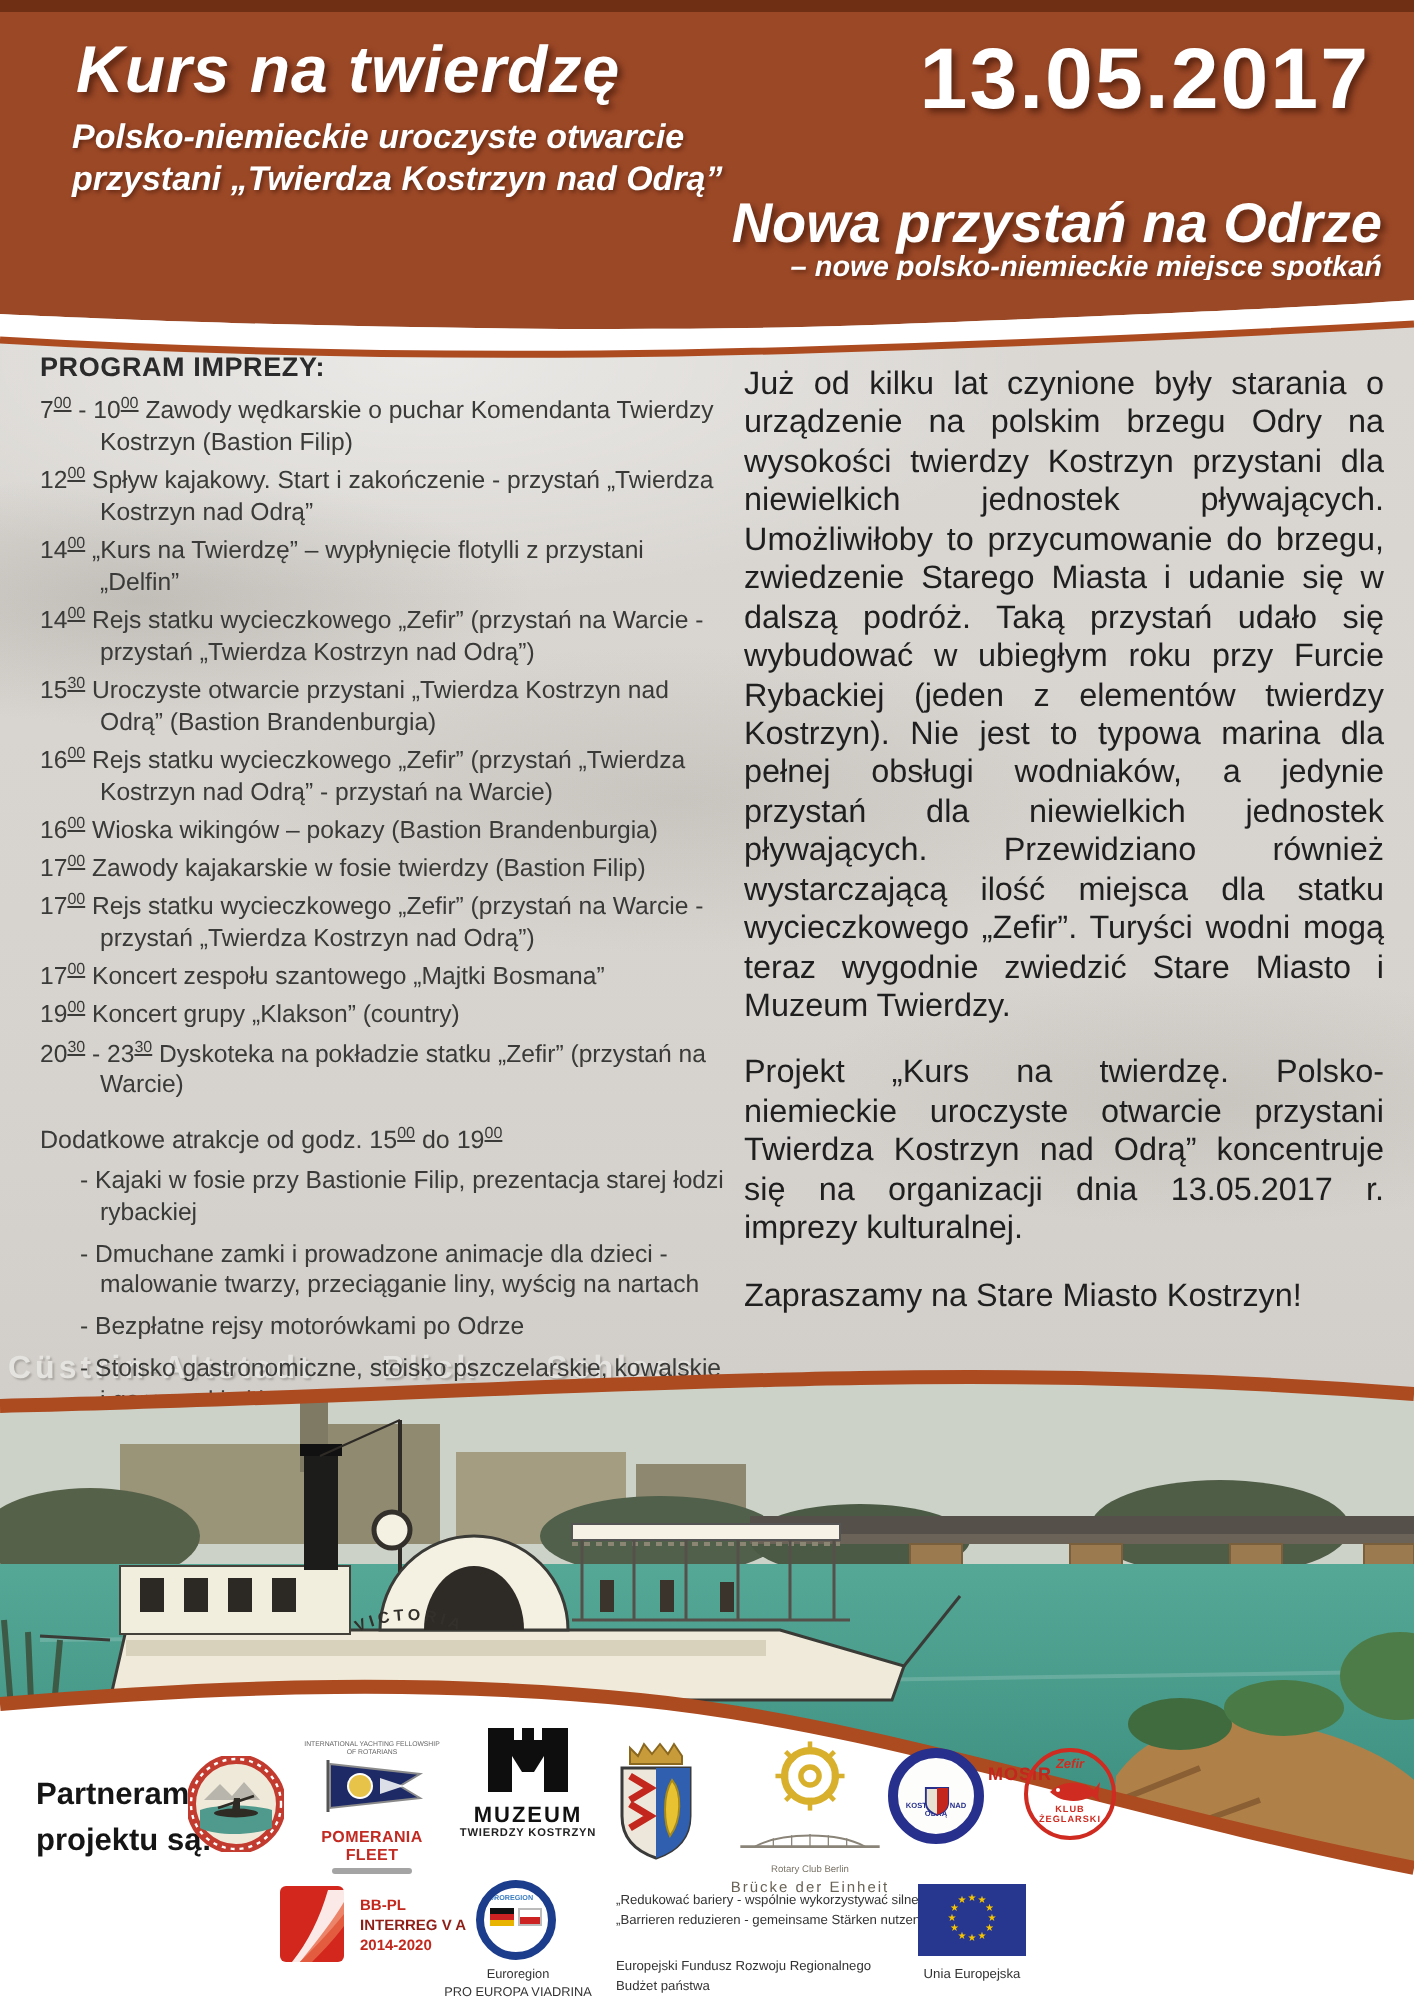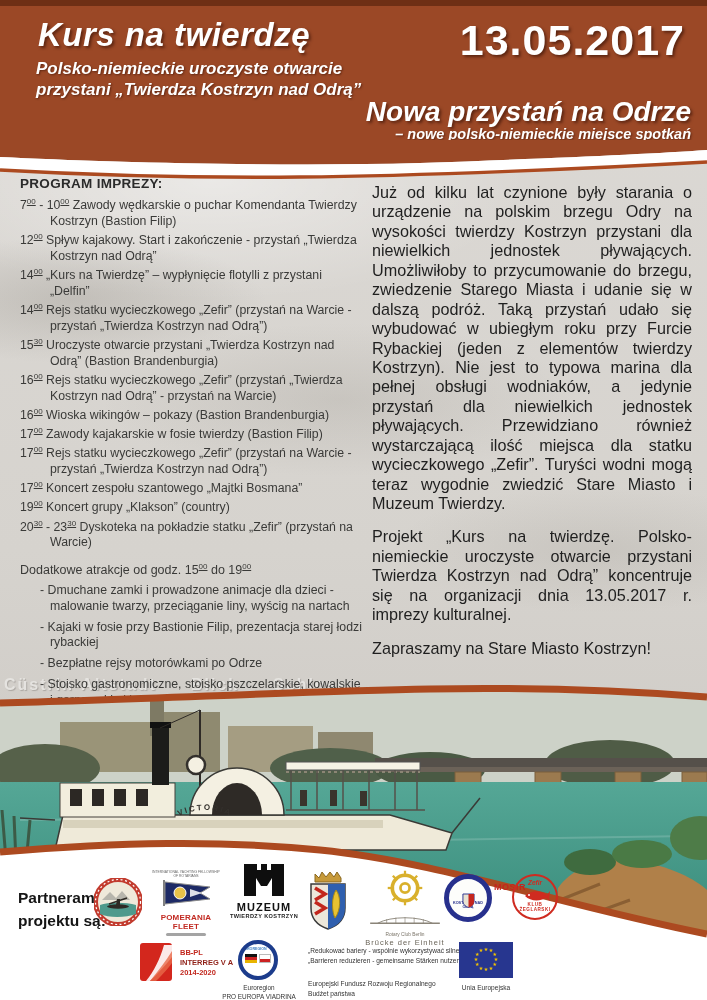"- Dmuchane zamki i prowadzone" div.px { order: before "- Kajaki w fosie przy" -> after "- Kajaki w fosie przy" }
